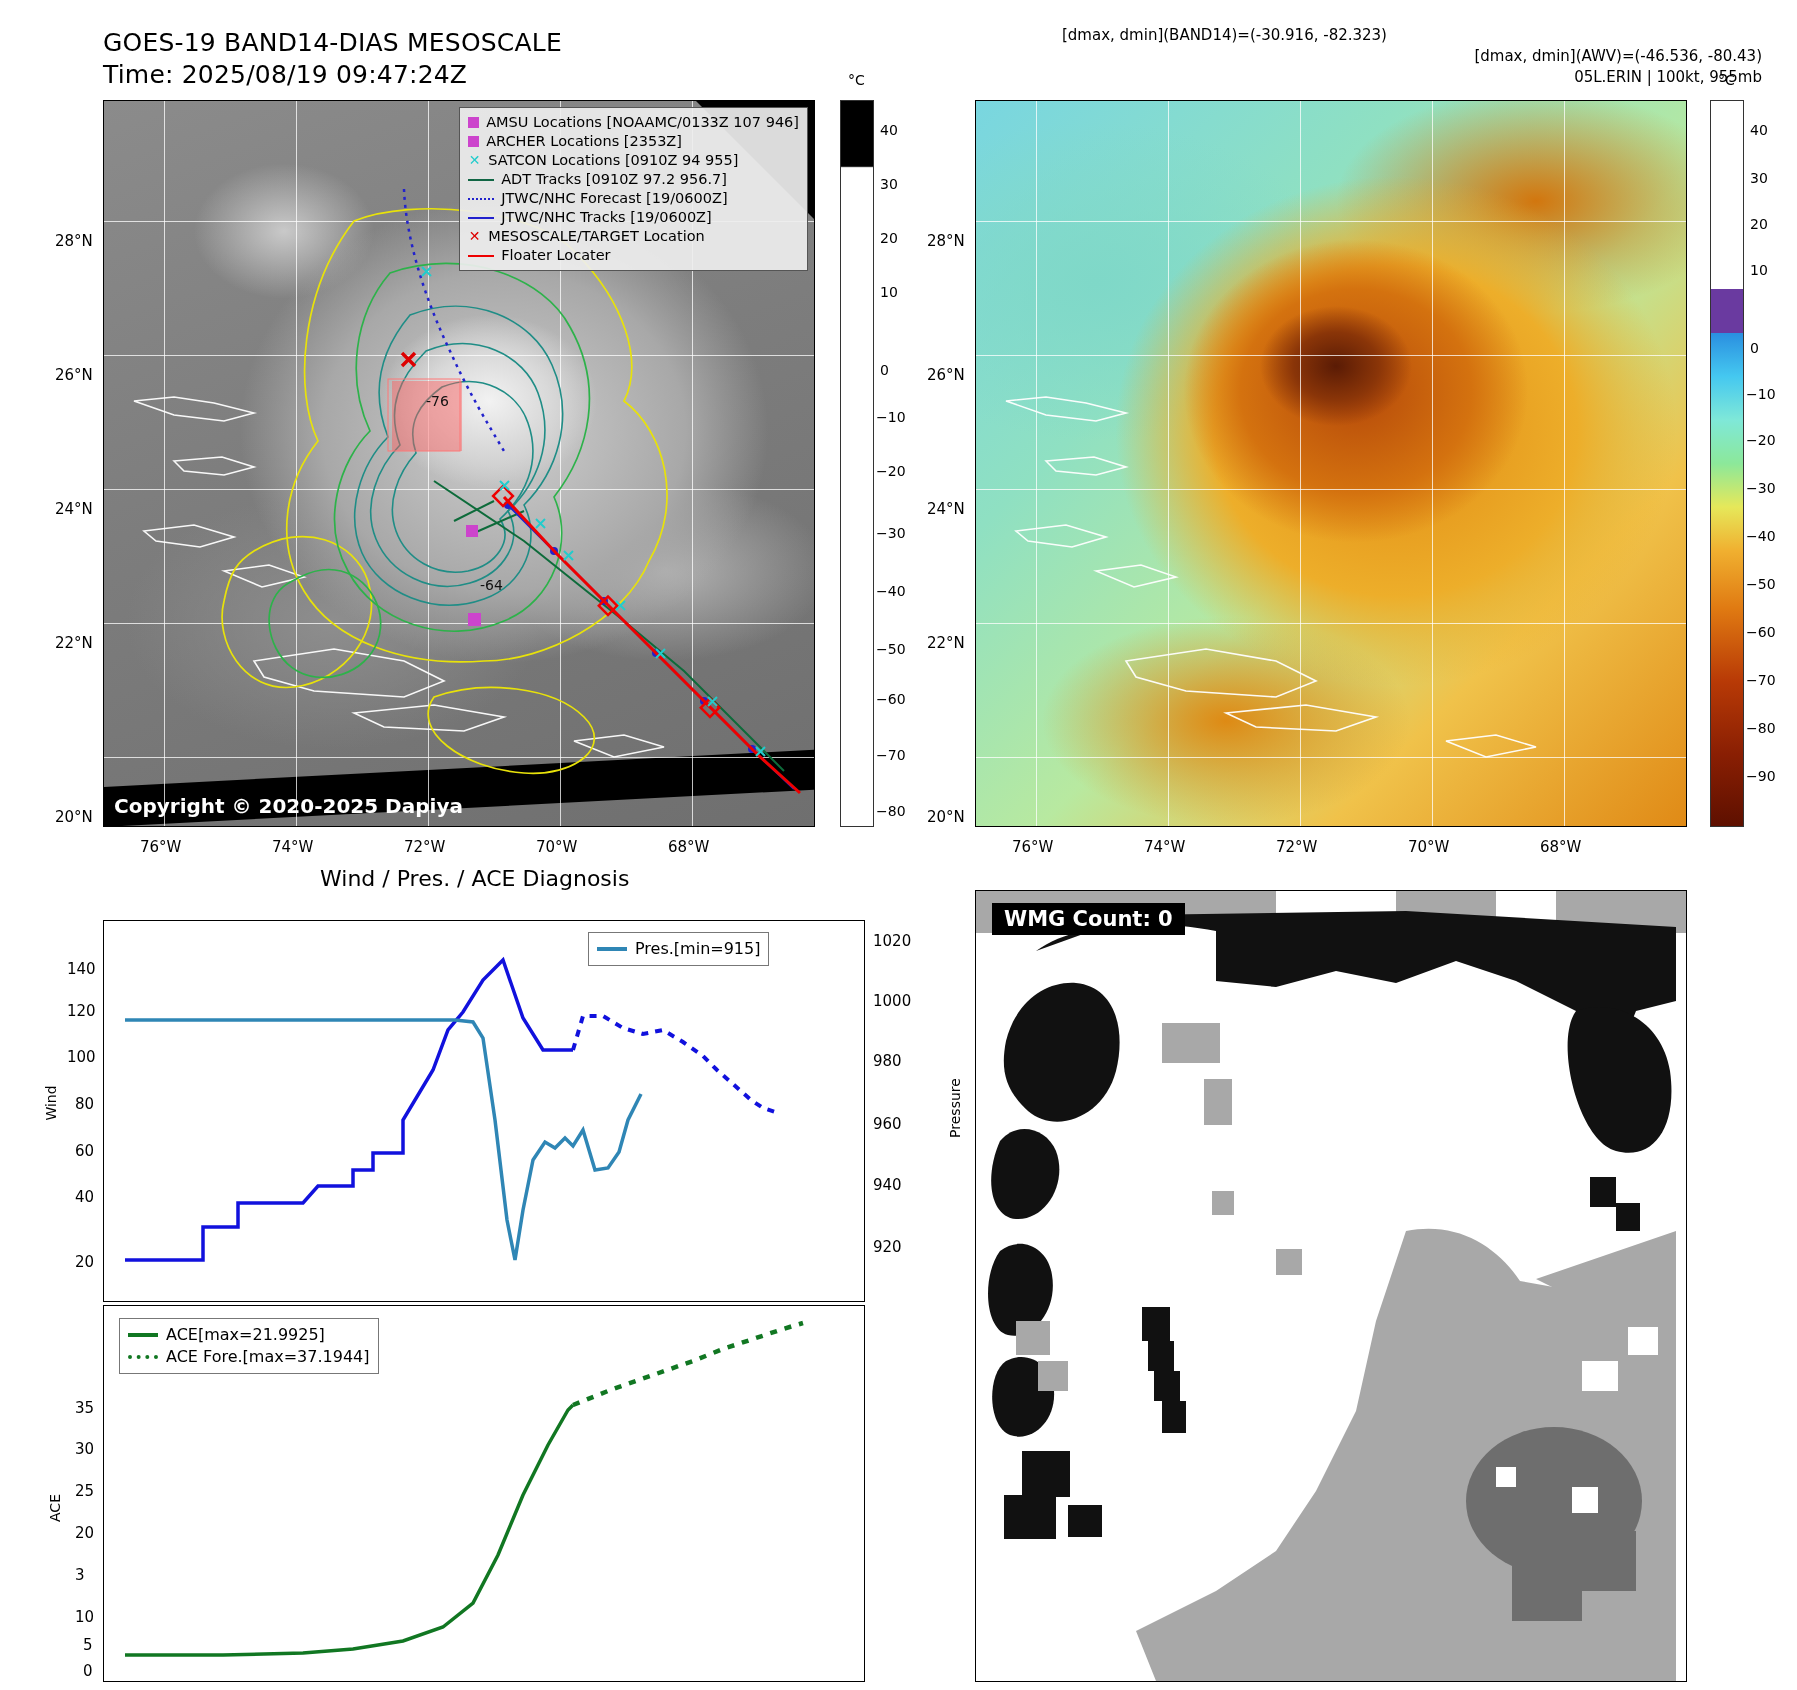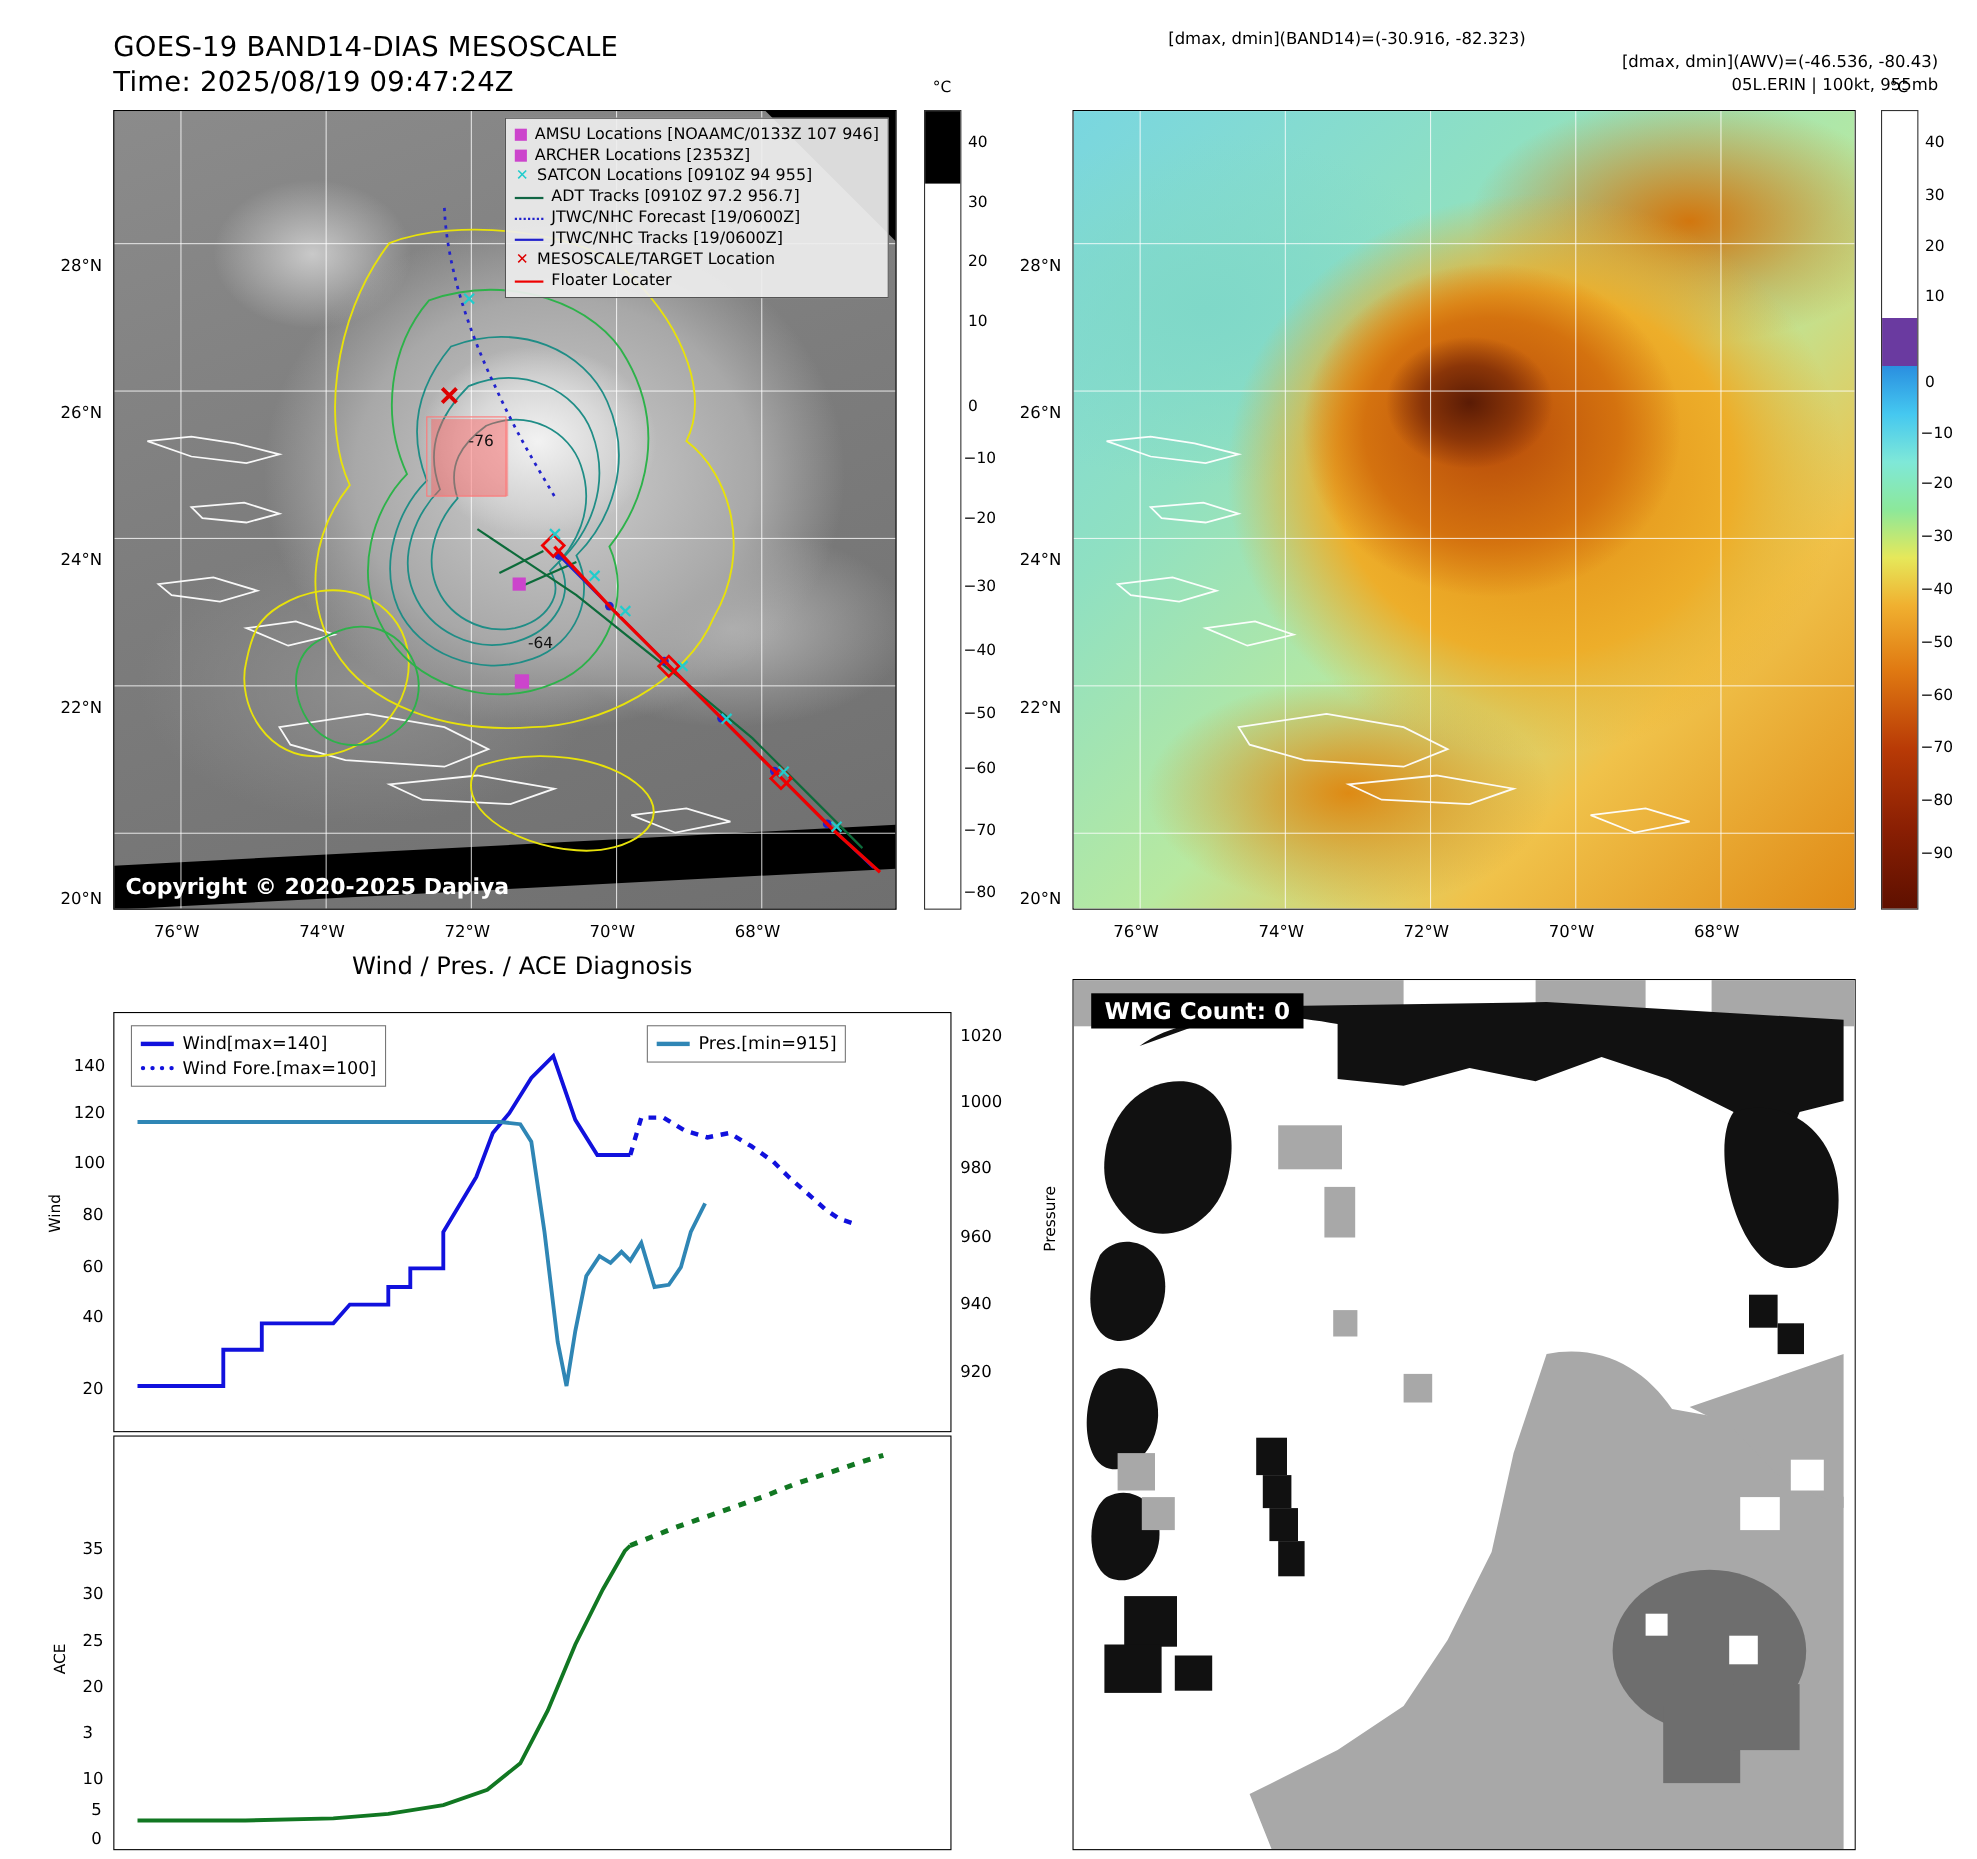"Wind[max=140]" div.chlegend { html: <div> <div> <span></span> <span>Wind[max=140]</span> </div> <div> <span></span> <span>Wind Fore.[max=100]</span> </div> </div> -> none }
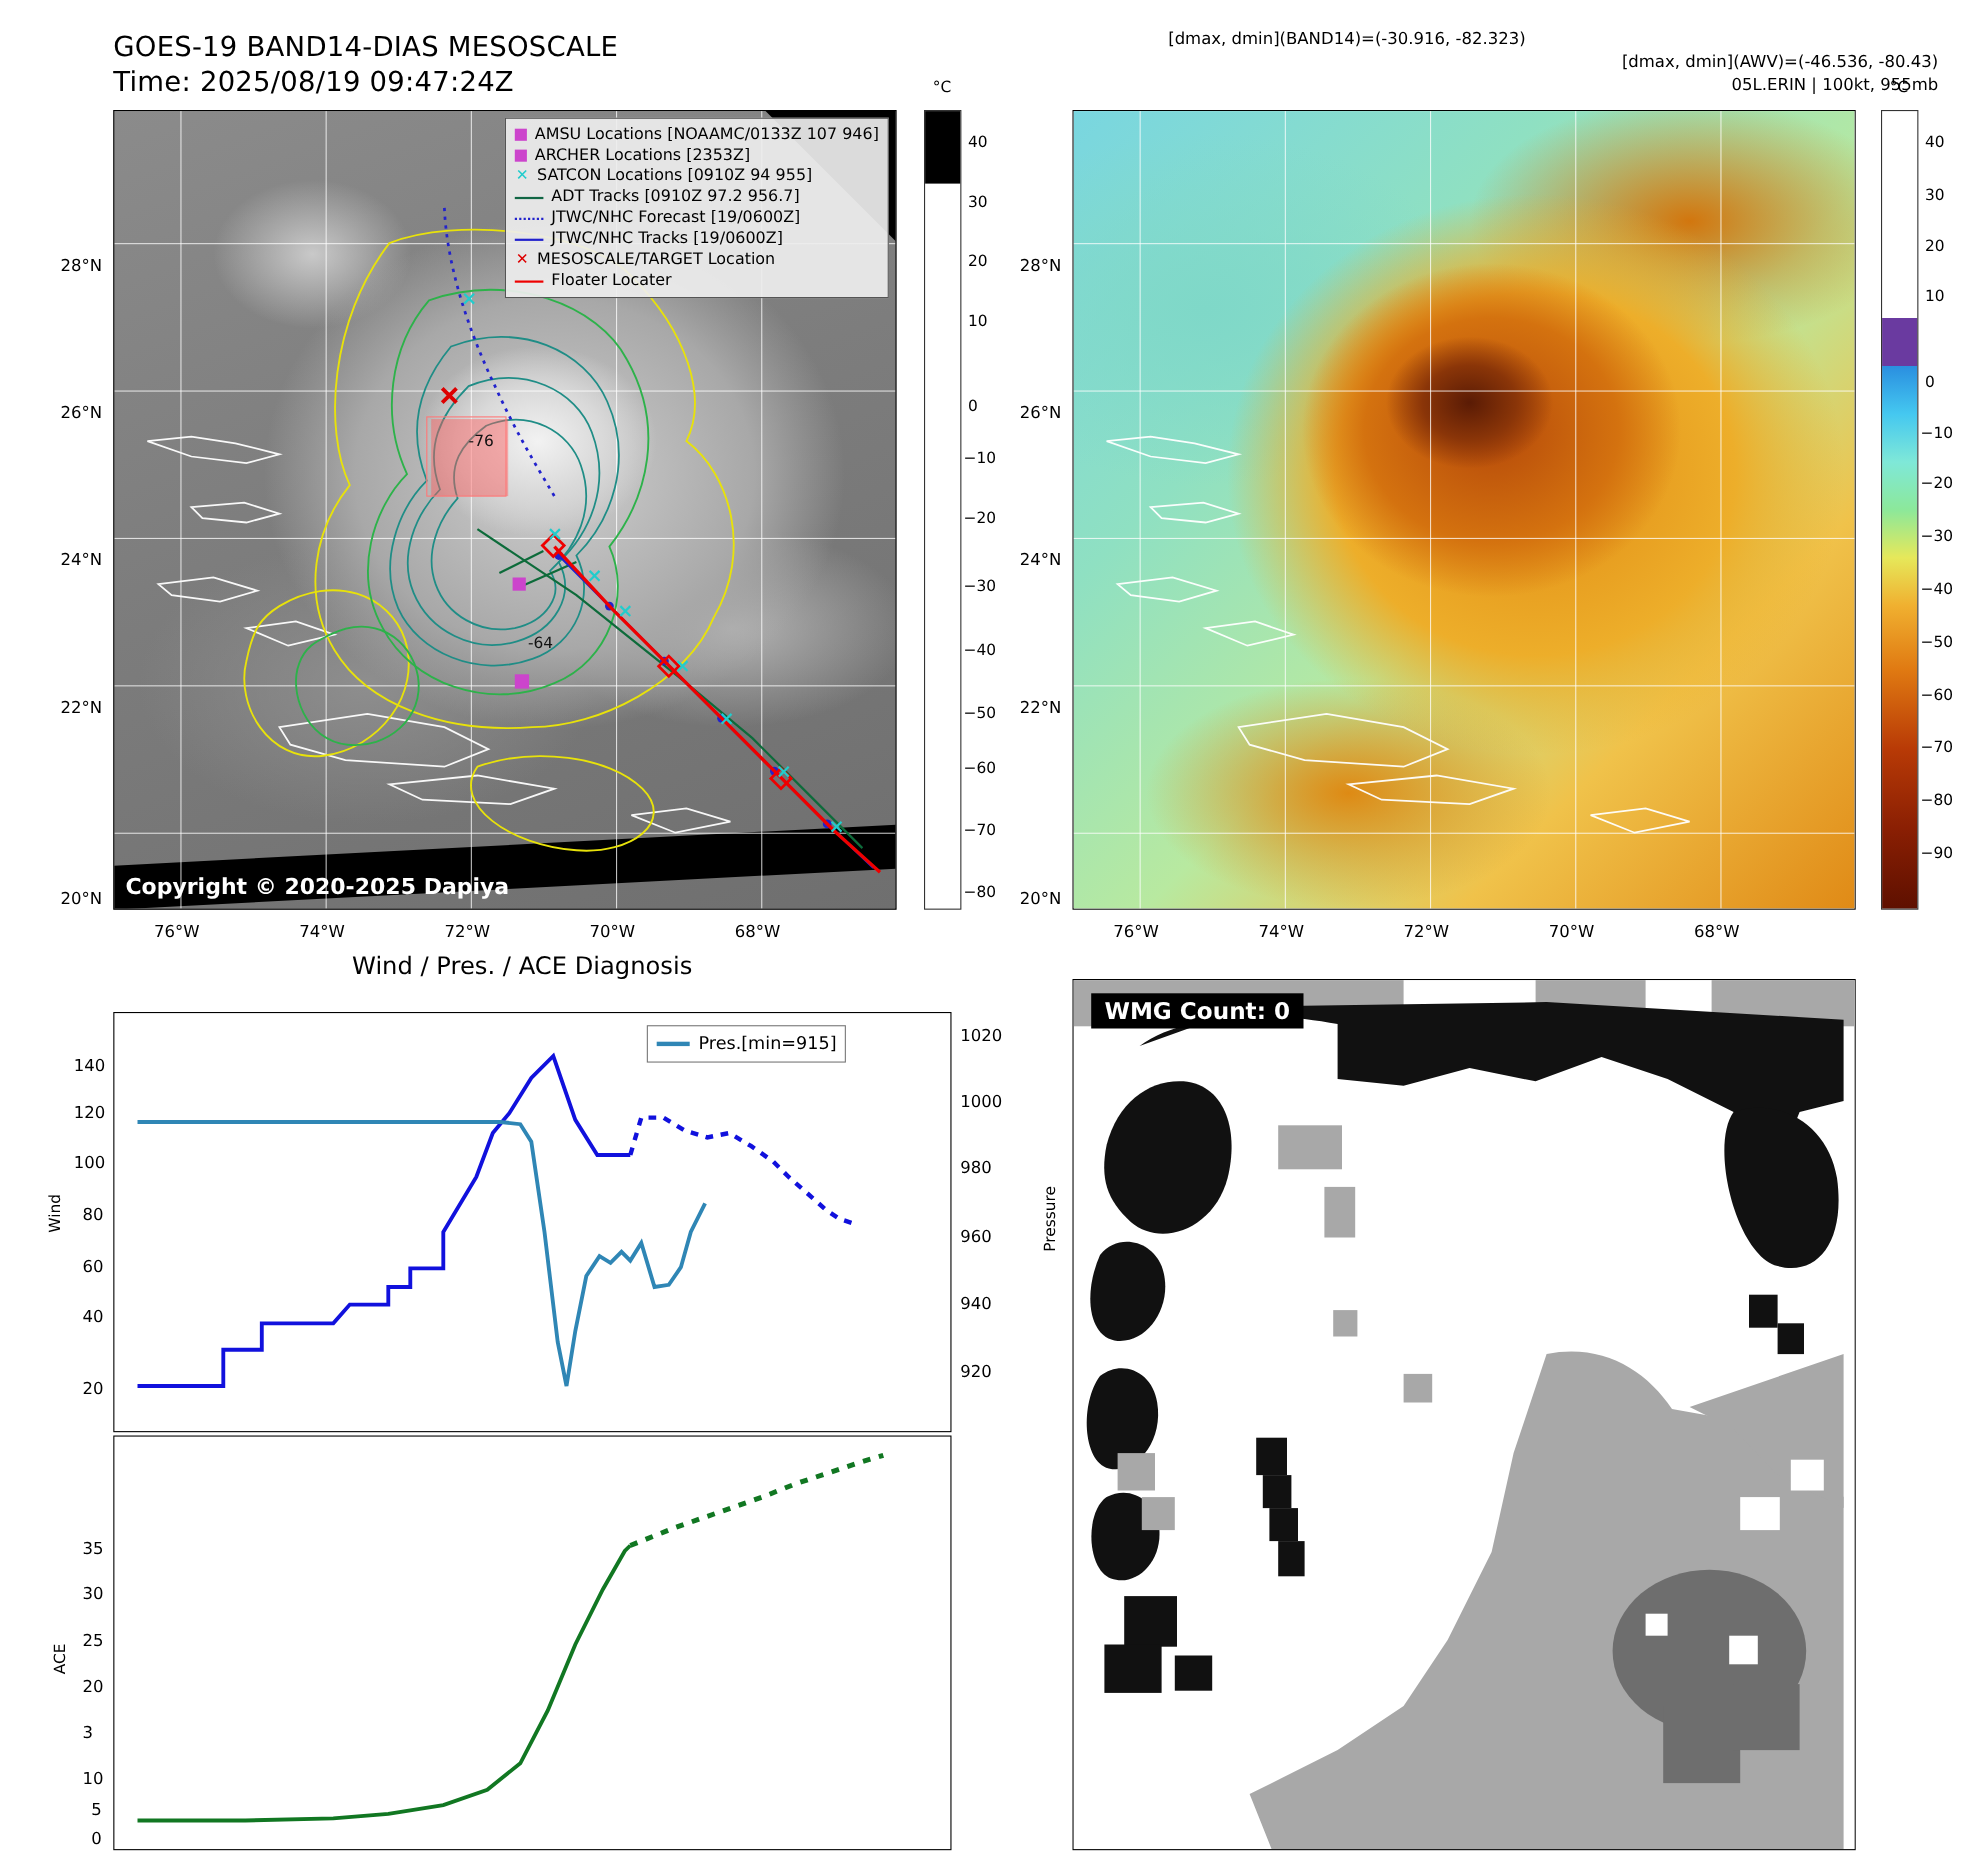"ACE[max=21.9925]" div.chlegend { html: none -> <div> <div> <span></span> <span>ACE[max=21.9925]</span> </div> <div> <span></span> <span>ACE Fore.[max=37.1944]</span> </div> </div> }
